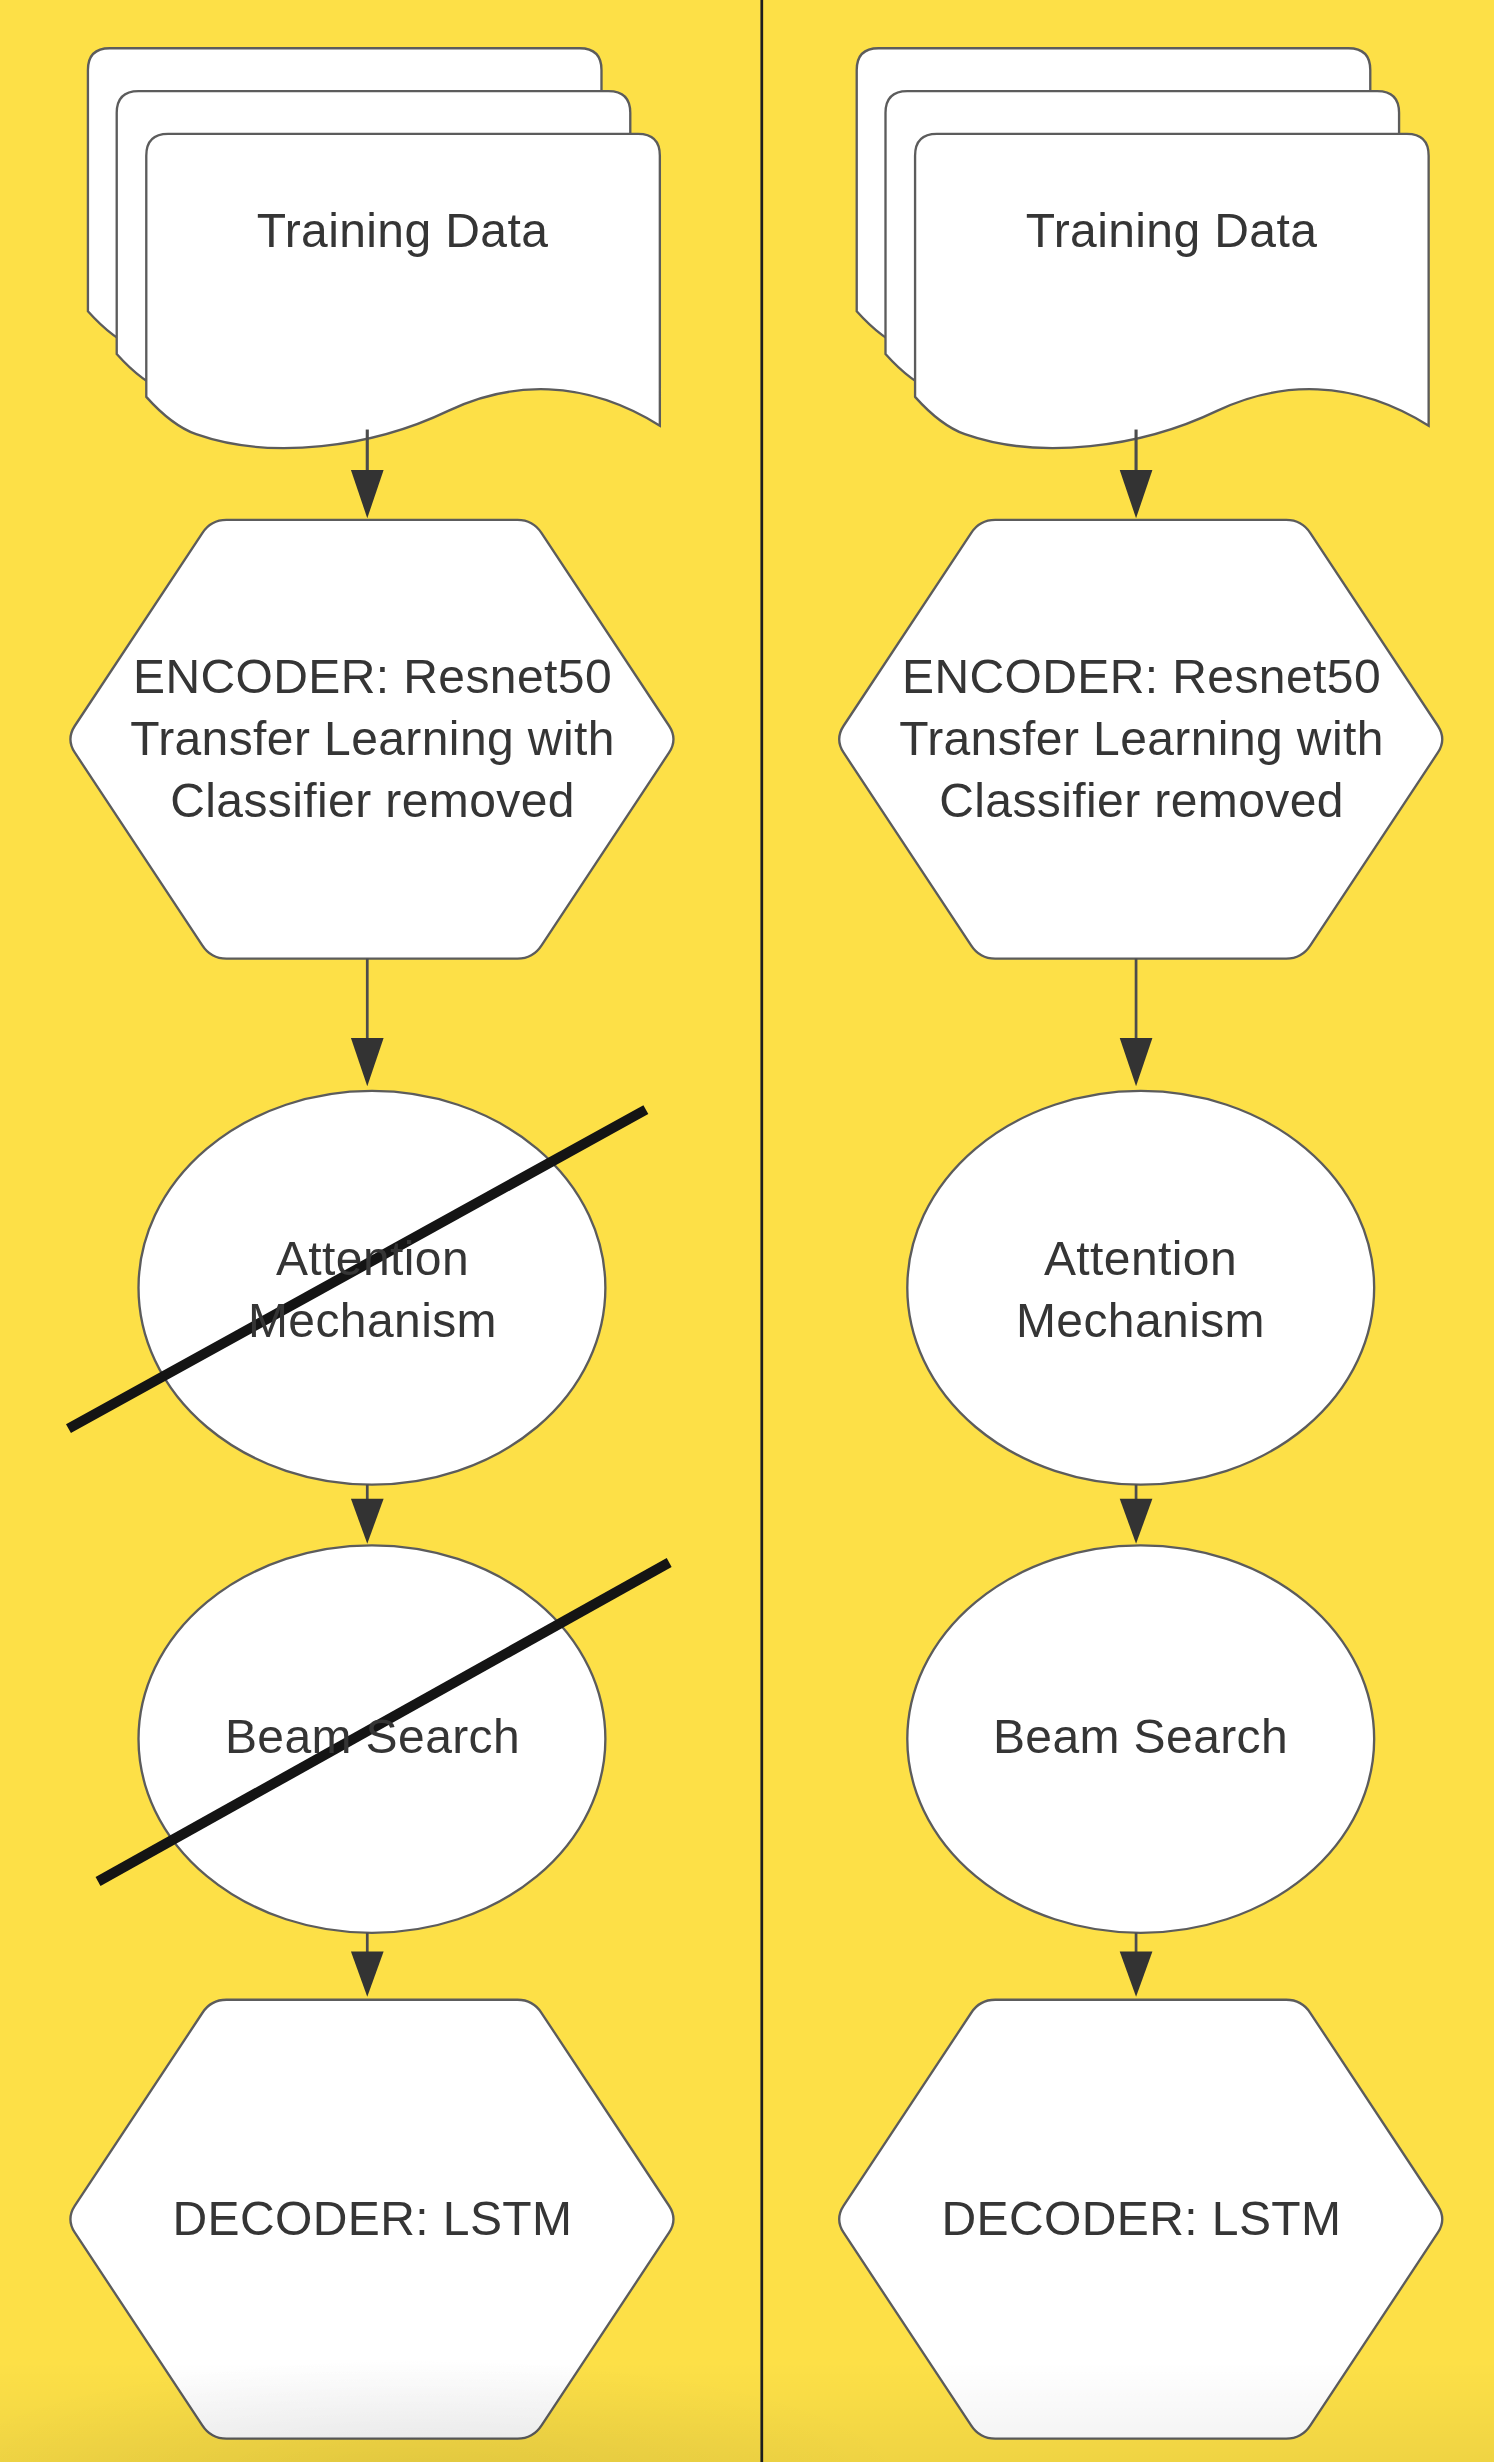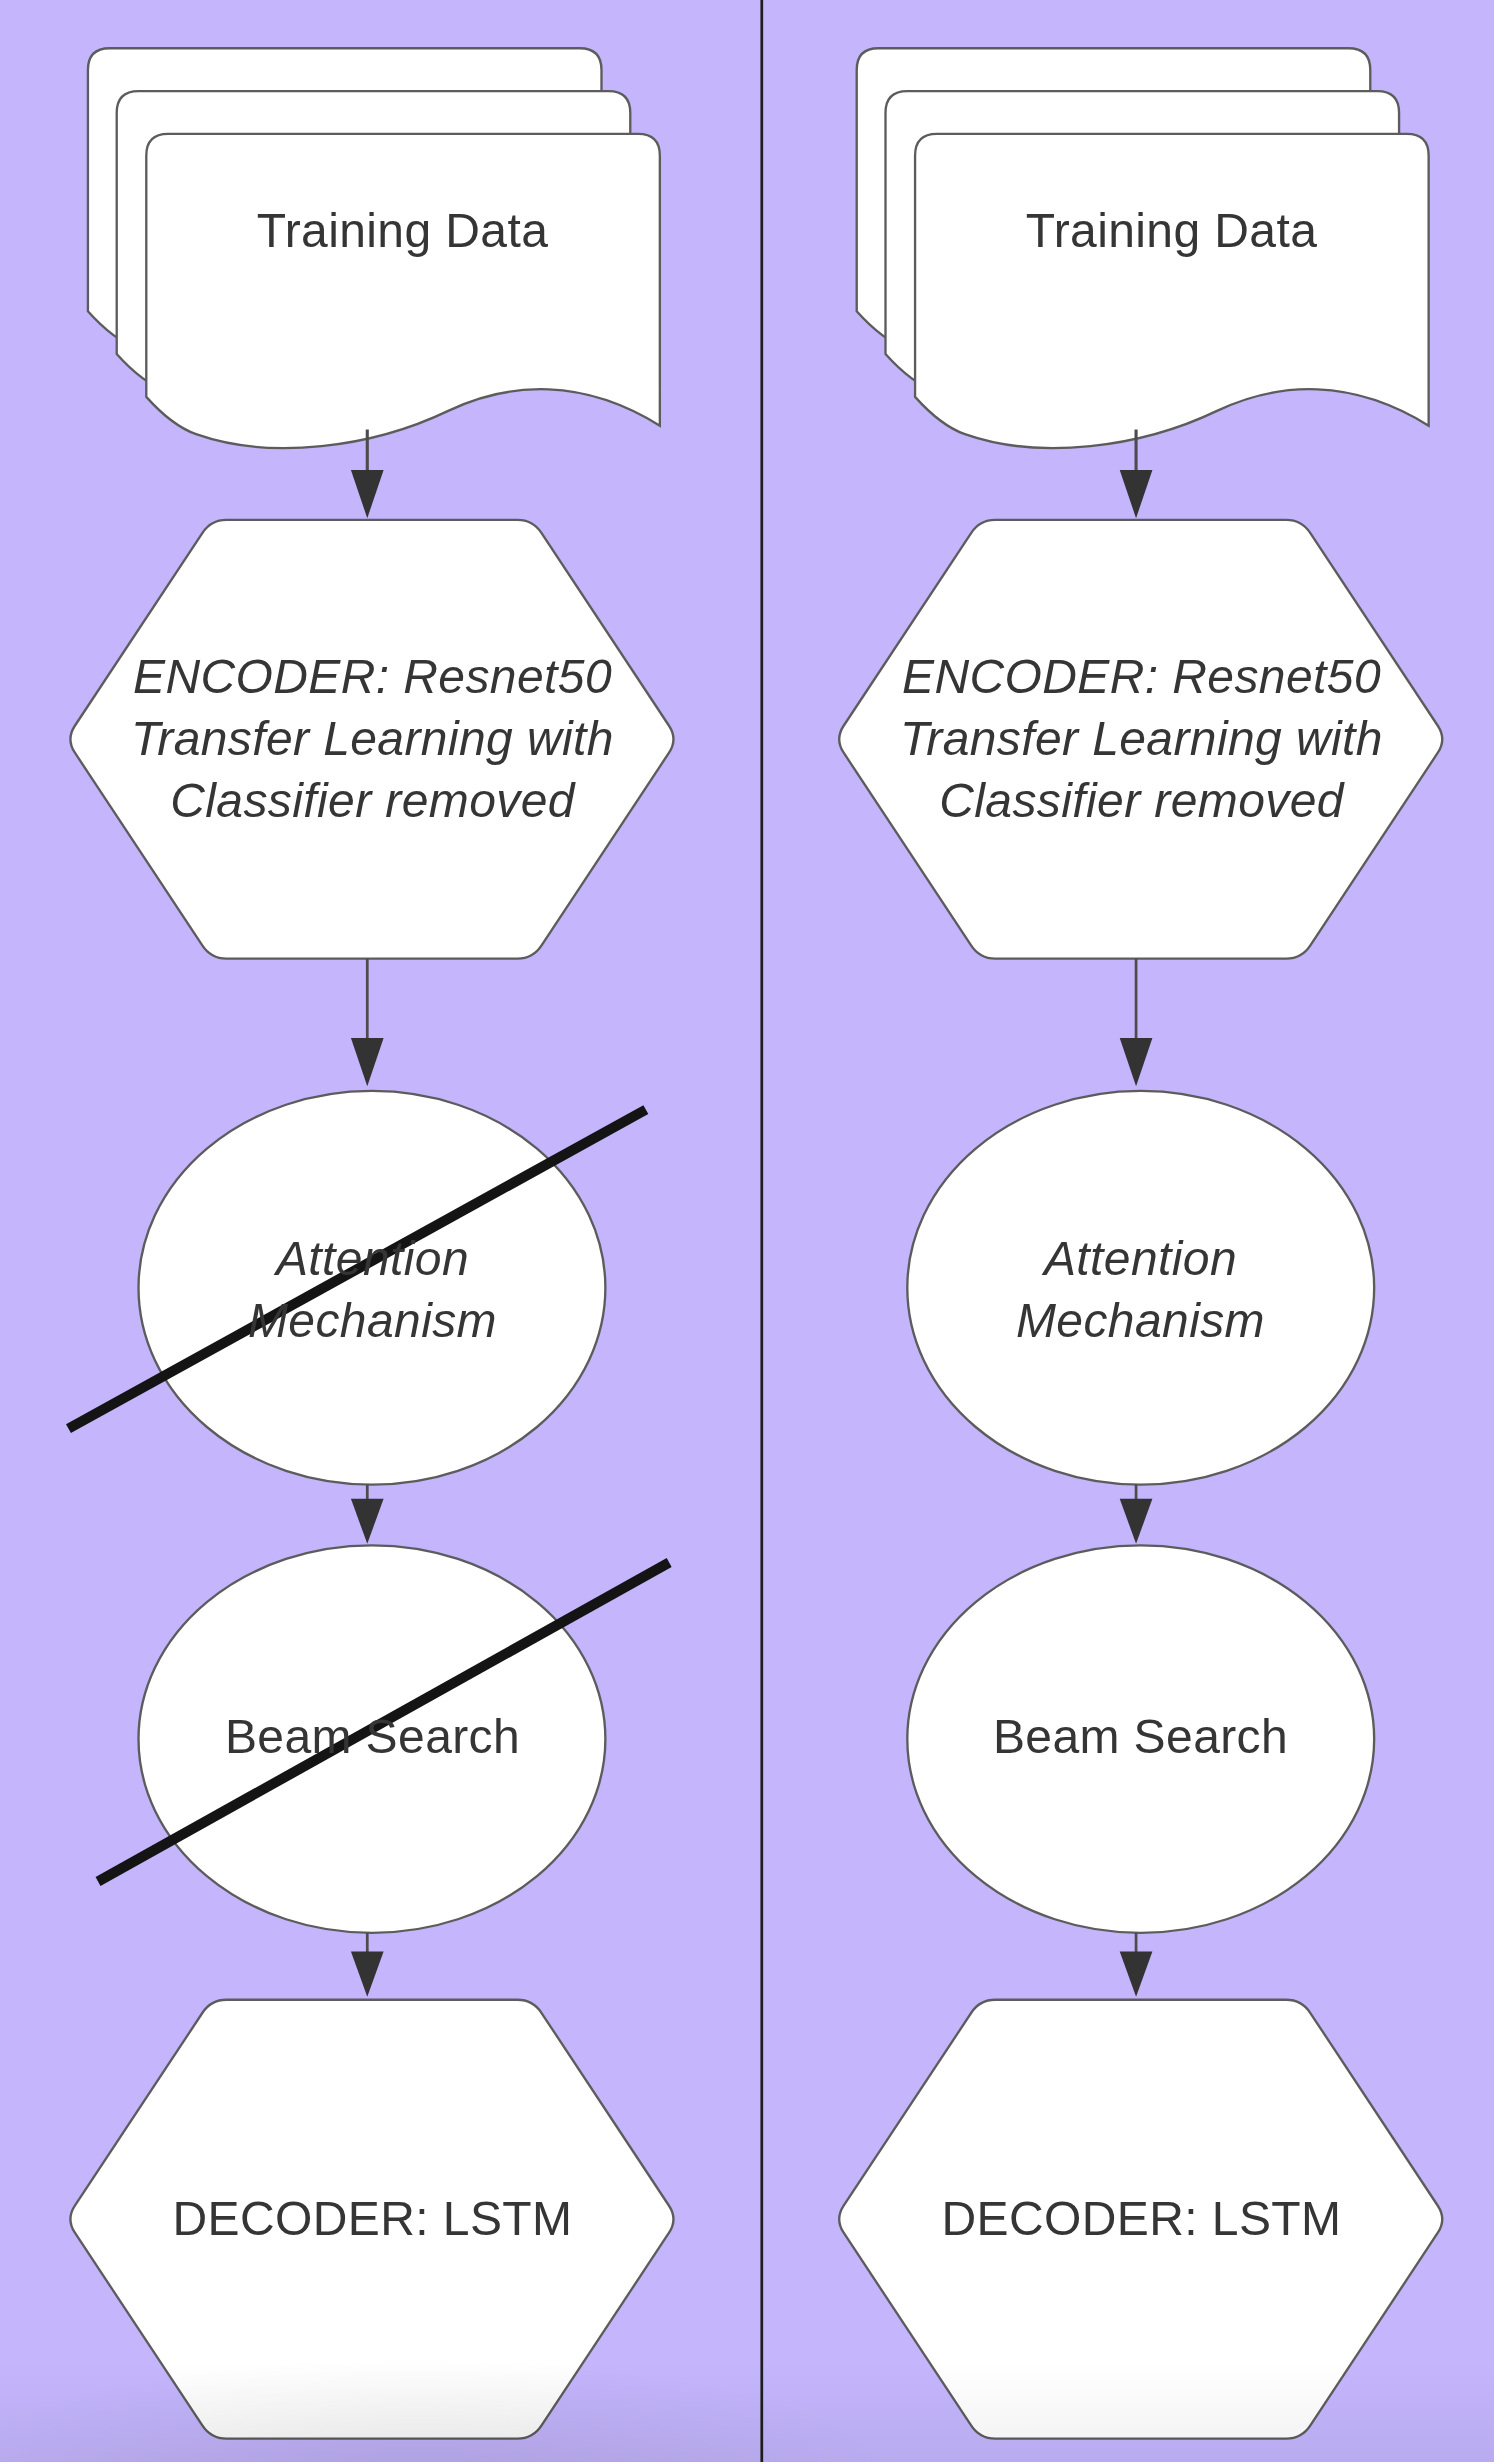"Training Data" .canvas { background: #c4b5fd -> #fde047 }
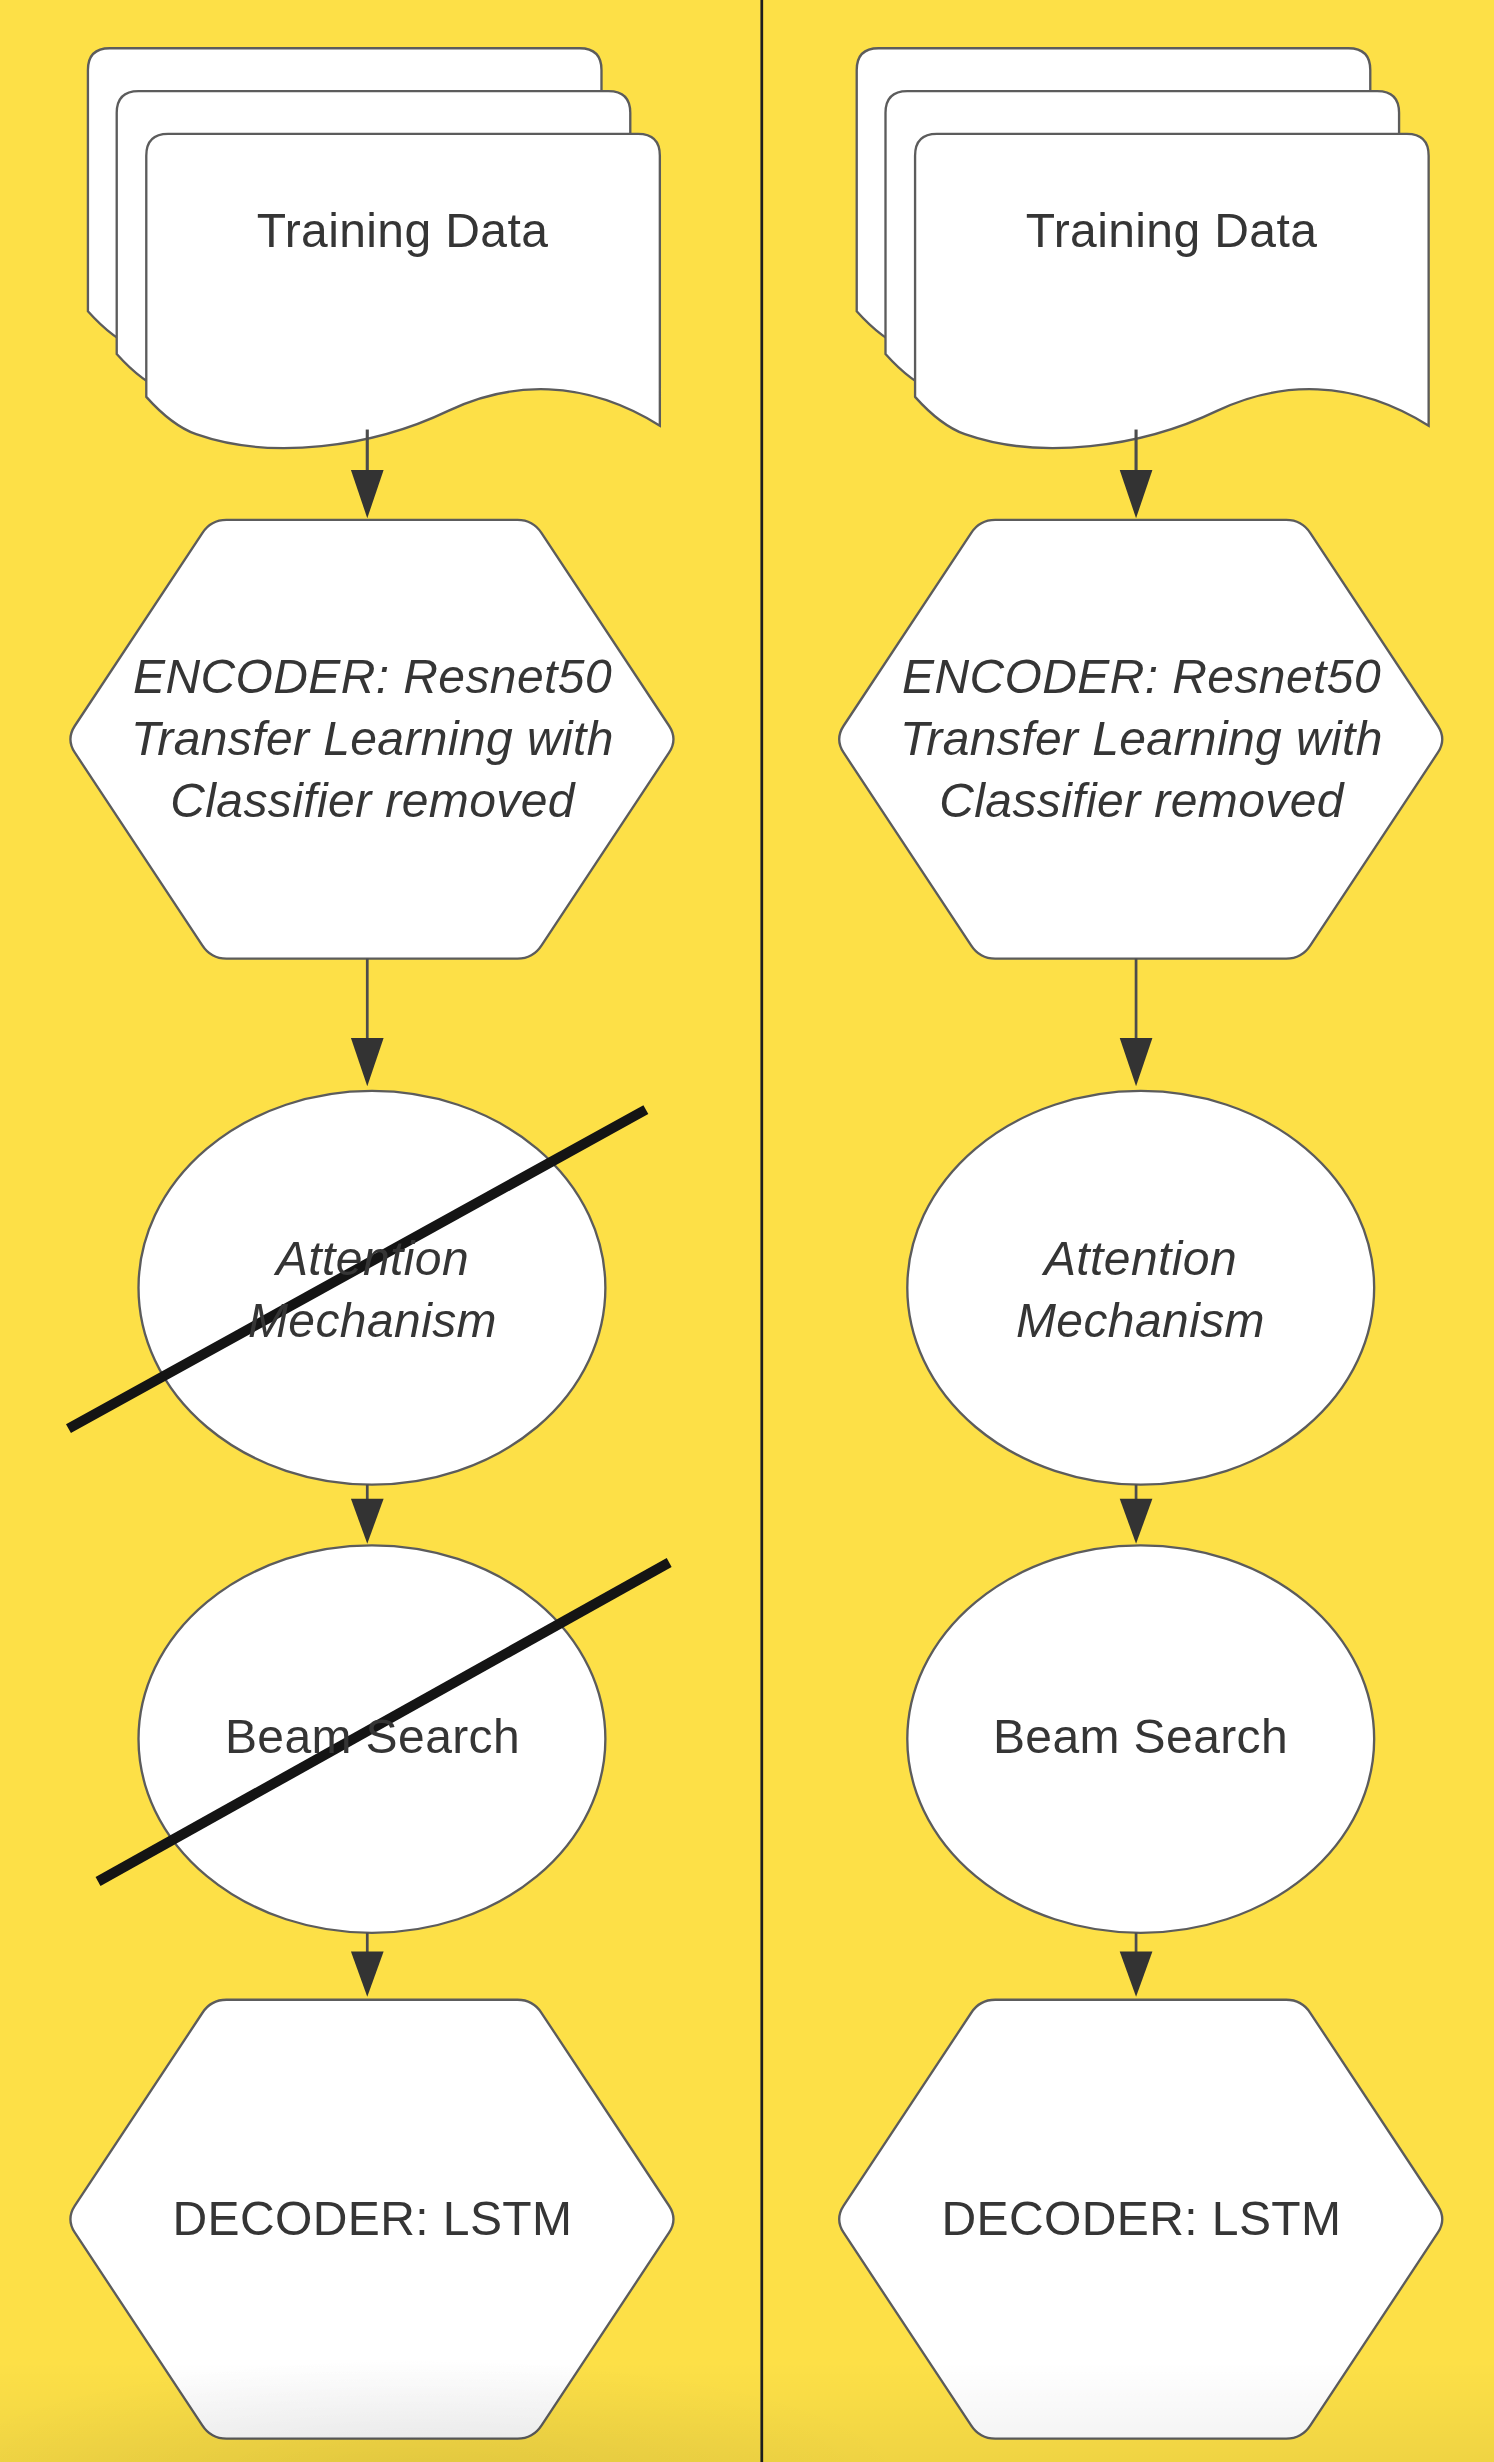"ENCODER: Resnet50" .label.multiline { font-style: italic -> none }
